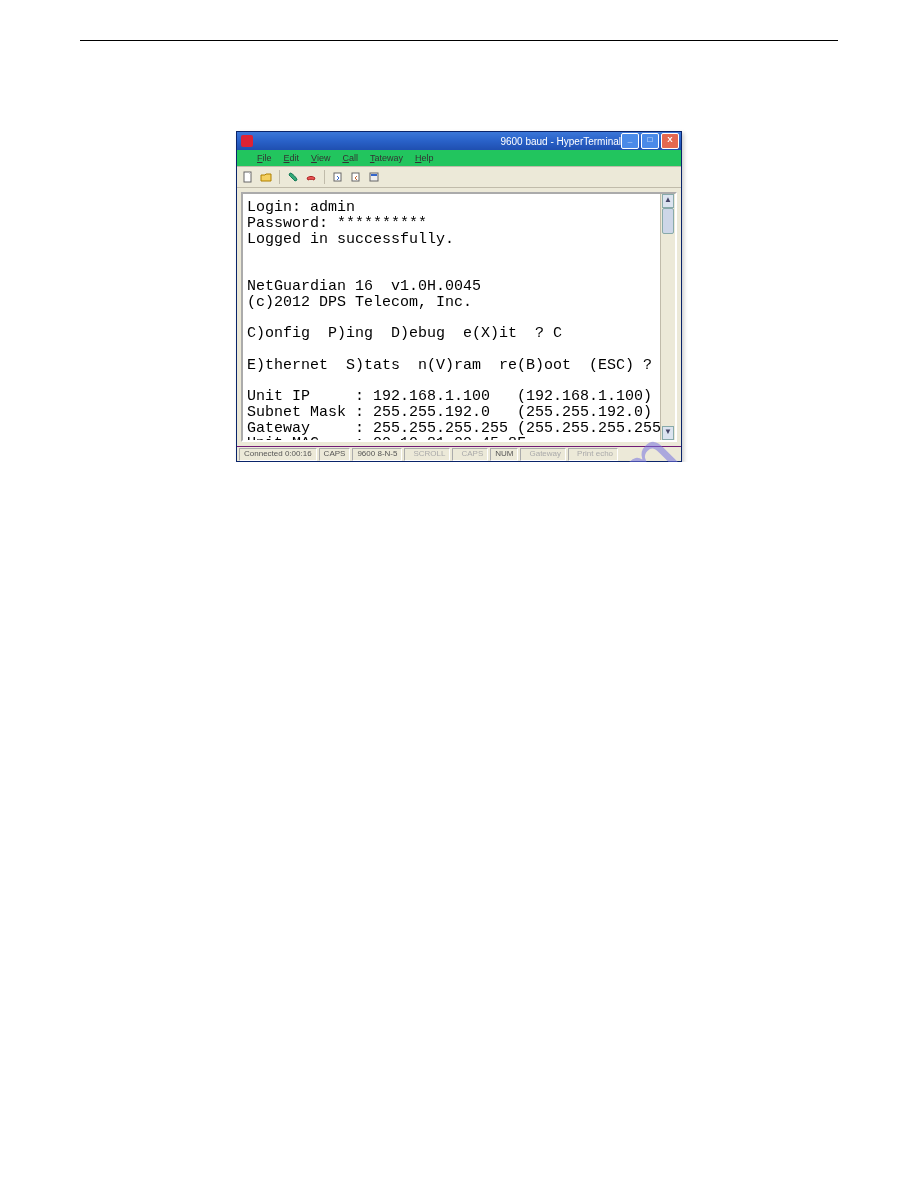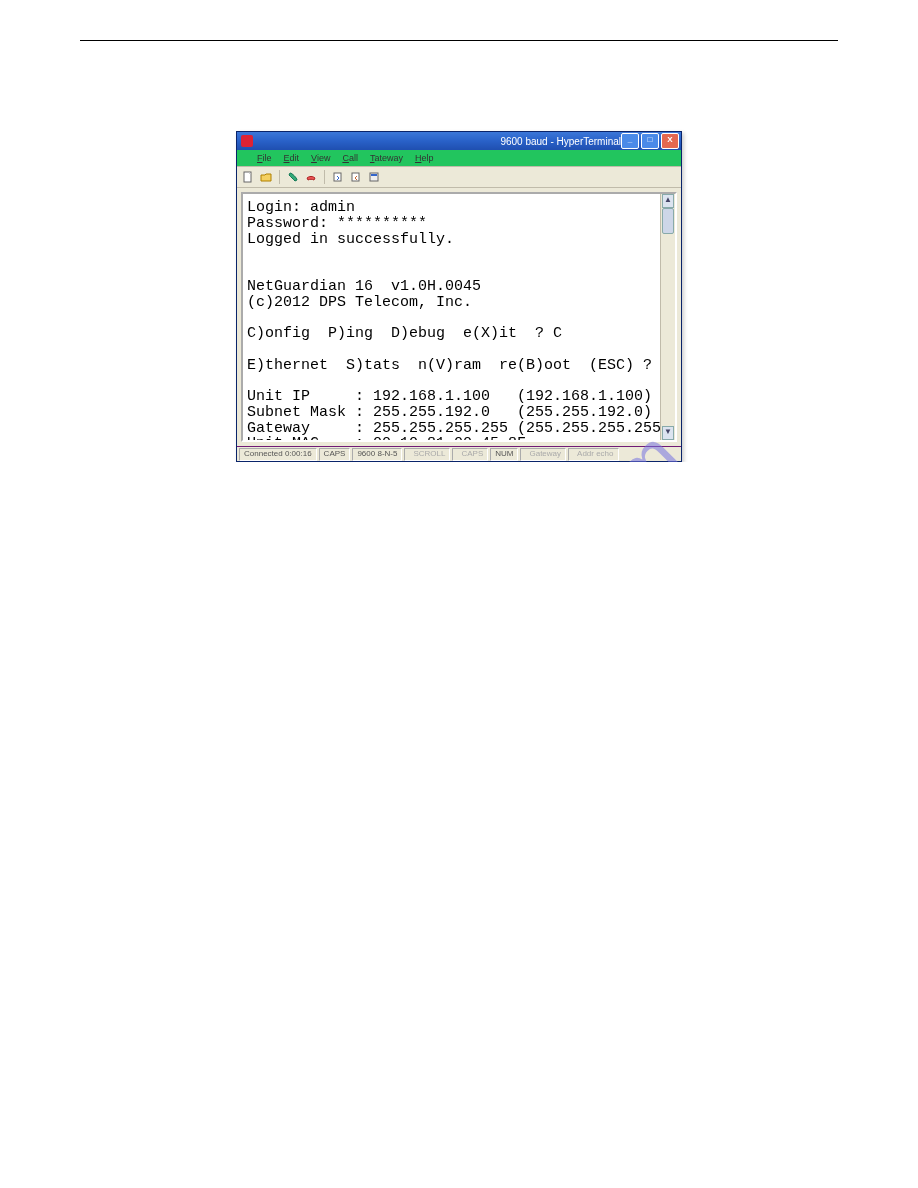"Addr echo" span.cell { text: Addr -> Print }
